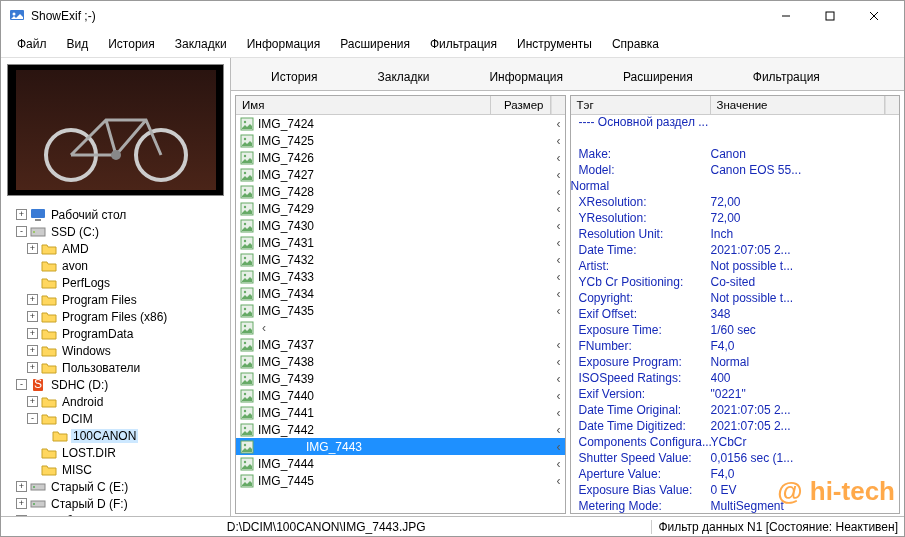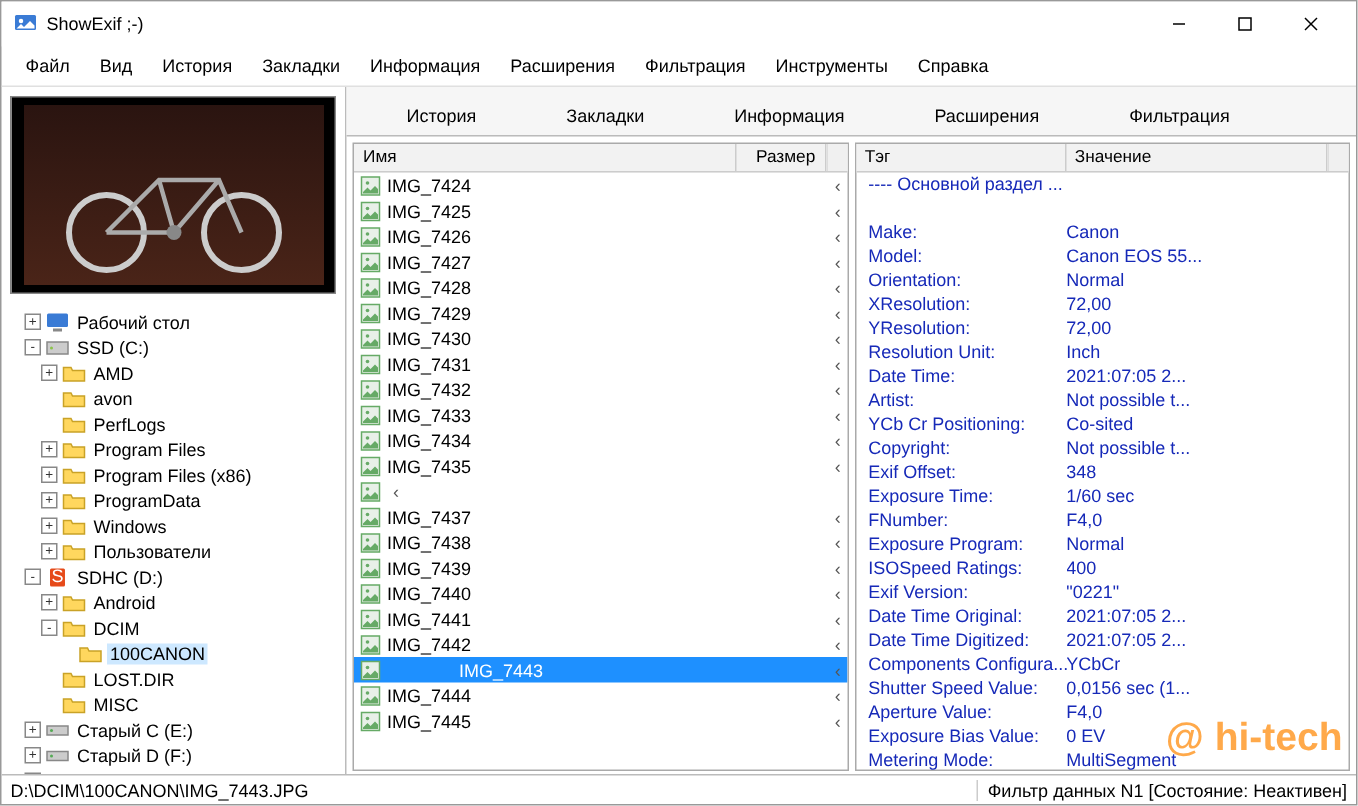"Orientation:" div.k { html: <div>Orientation:</div> -> none }
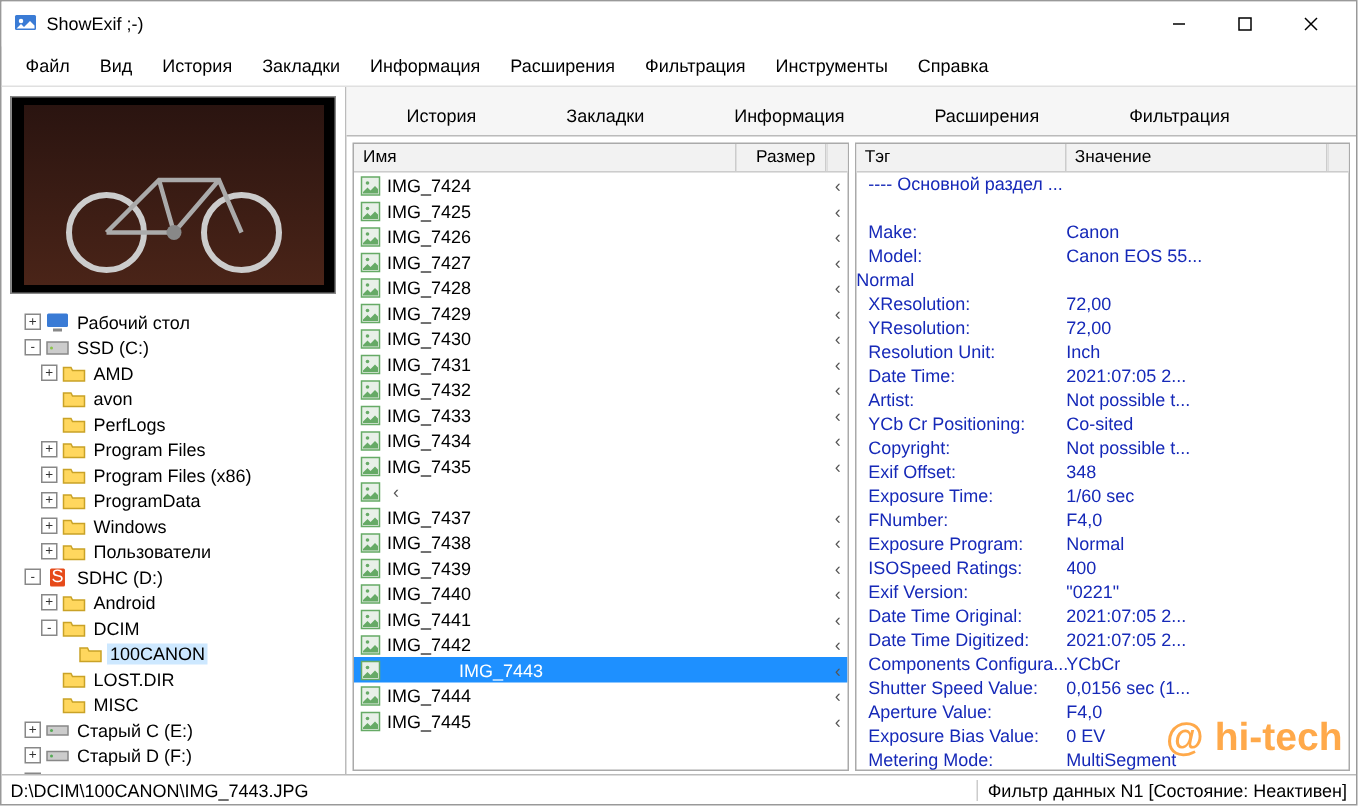"D:\DCIM\100CANON\IMG_7443.JPG" .statusbar { text-align: none -> center }
